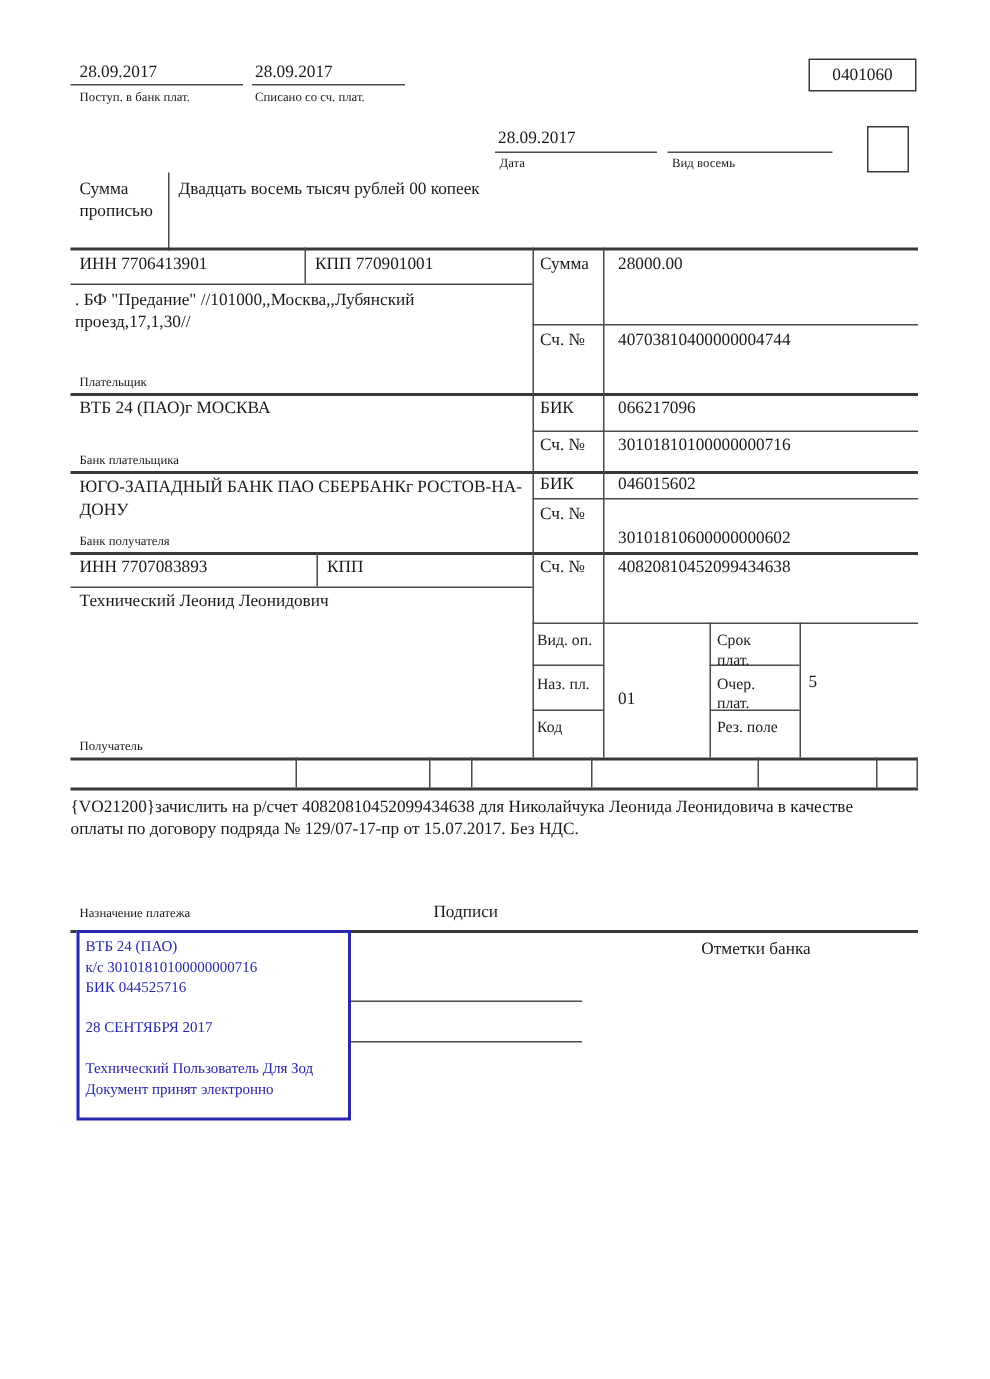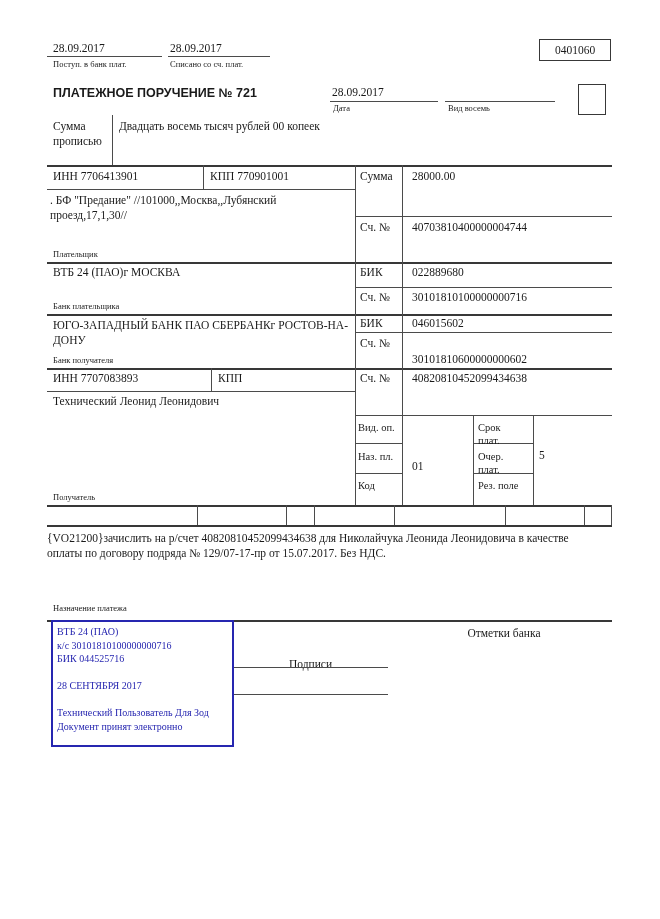"ПЛАТЕЖНОЕ ПОРУЧЕНИЕ № 721" div.t { html: <div>ПЛАТЕЖНОЕ ПОРУЧЕНИЕ № 721</div> -> none }
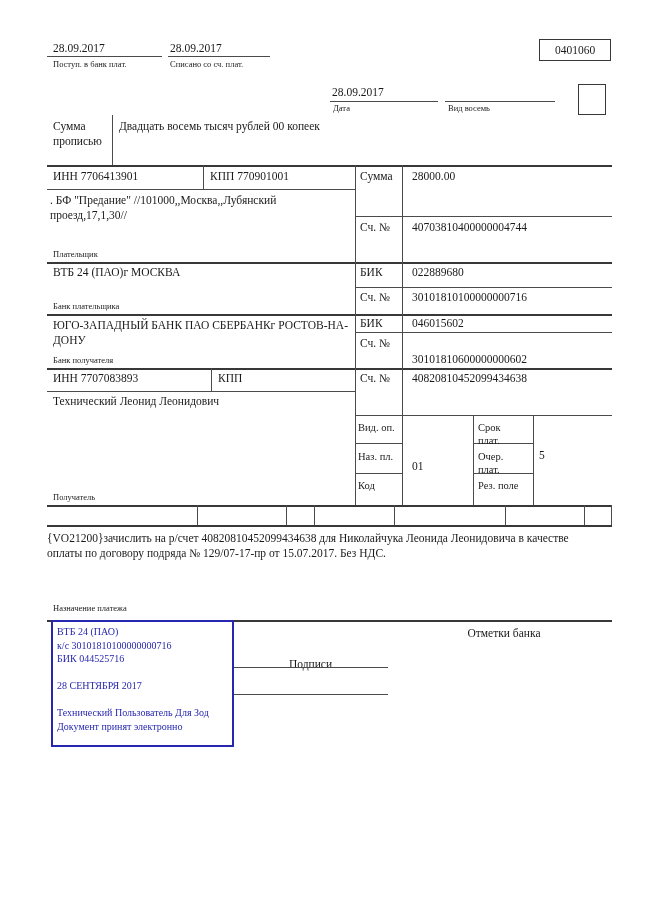"022889680" div.t { text: 022889680 -> 066217096 }
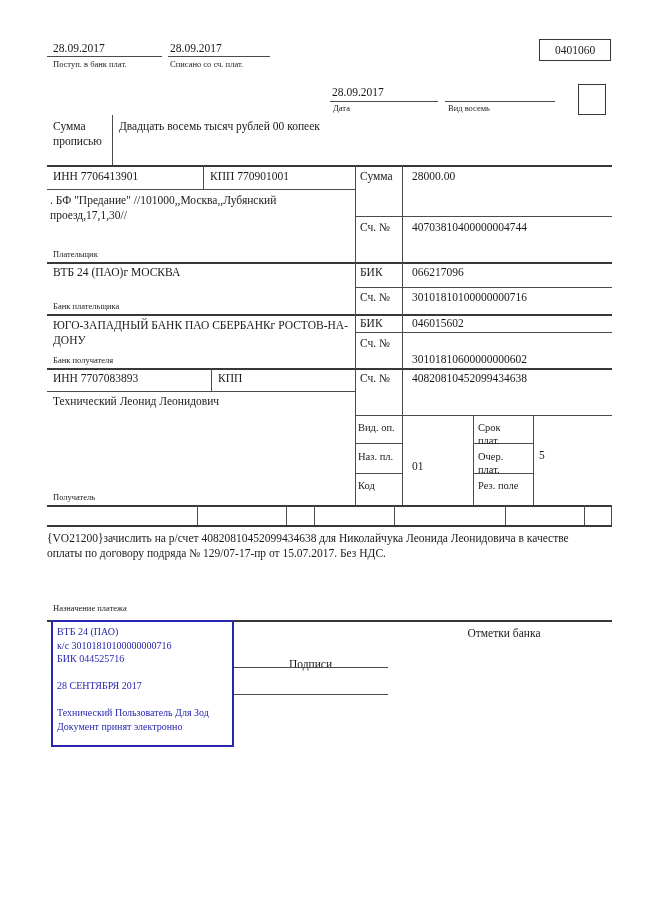"Подписи" div.t { top: 658px -> 602px }
